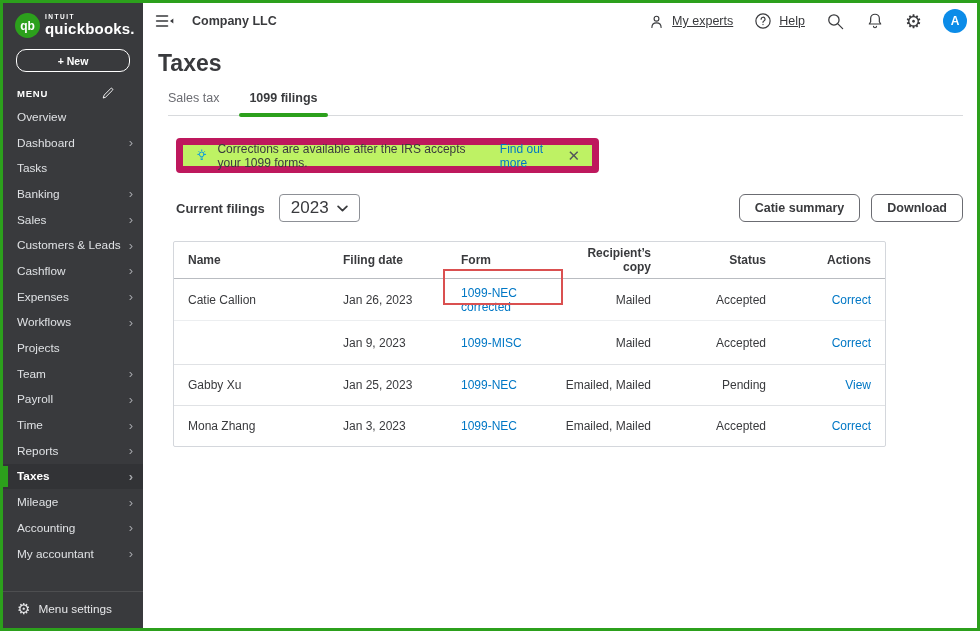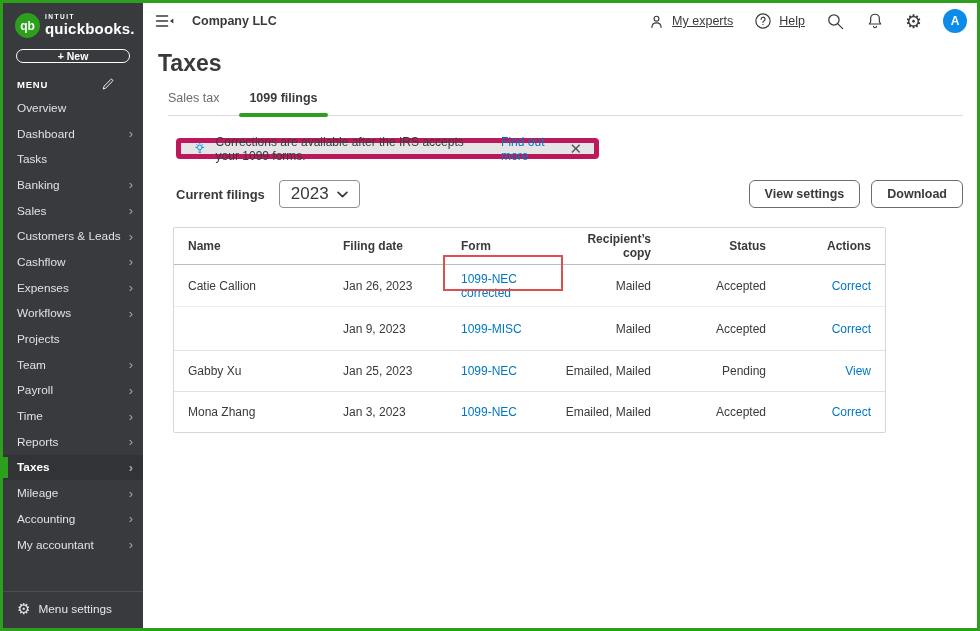"+ New" .new-btn { height: 14px -> 23px }
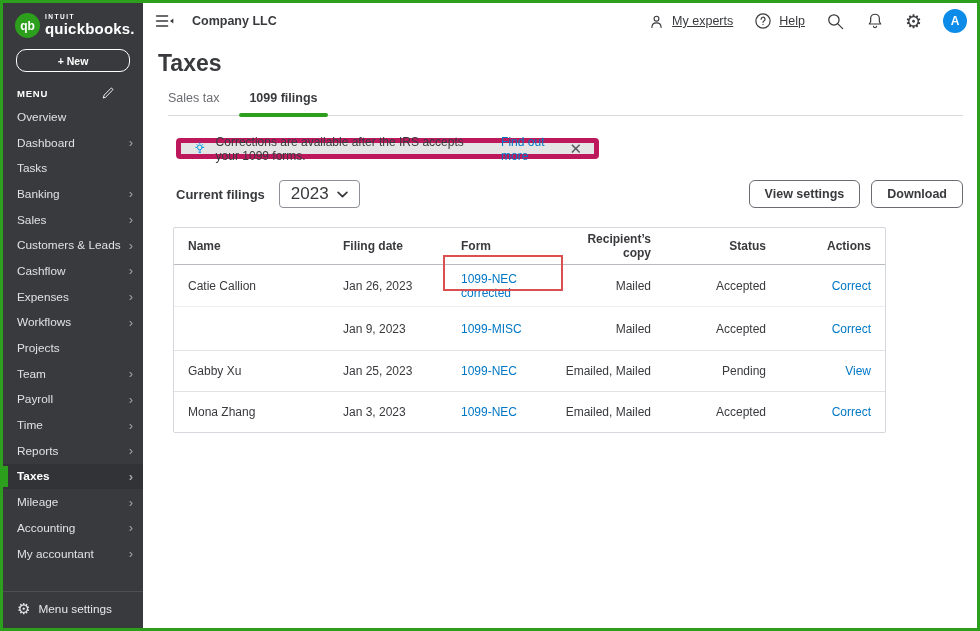"Corrections are available after the" .banner { background: #e5e5e5 -> #bef264; border: 5px solid #be185d -> 7px solid #be185d; height: 21px -> 35px }
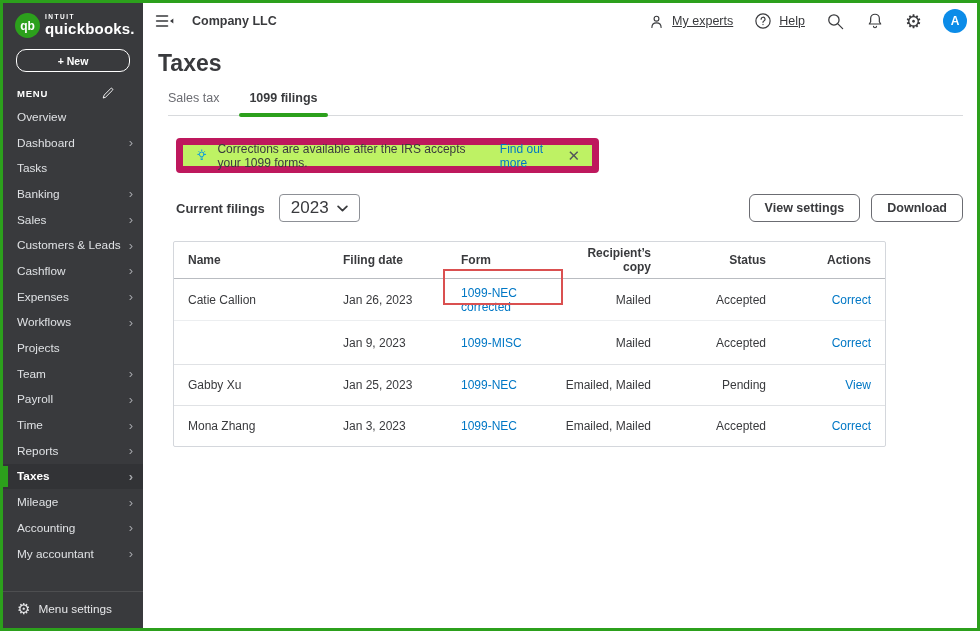"View settings" button.btn { text: View settings -> Catie summary }
